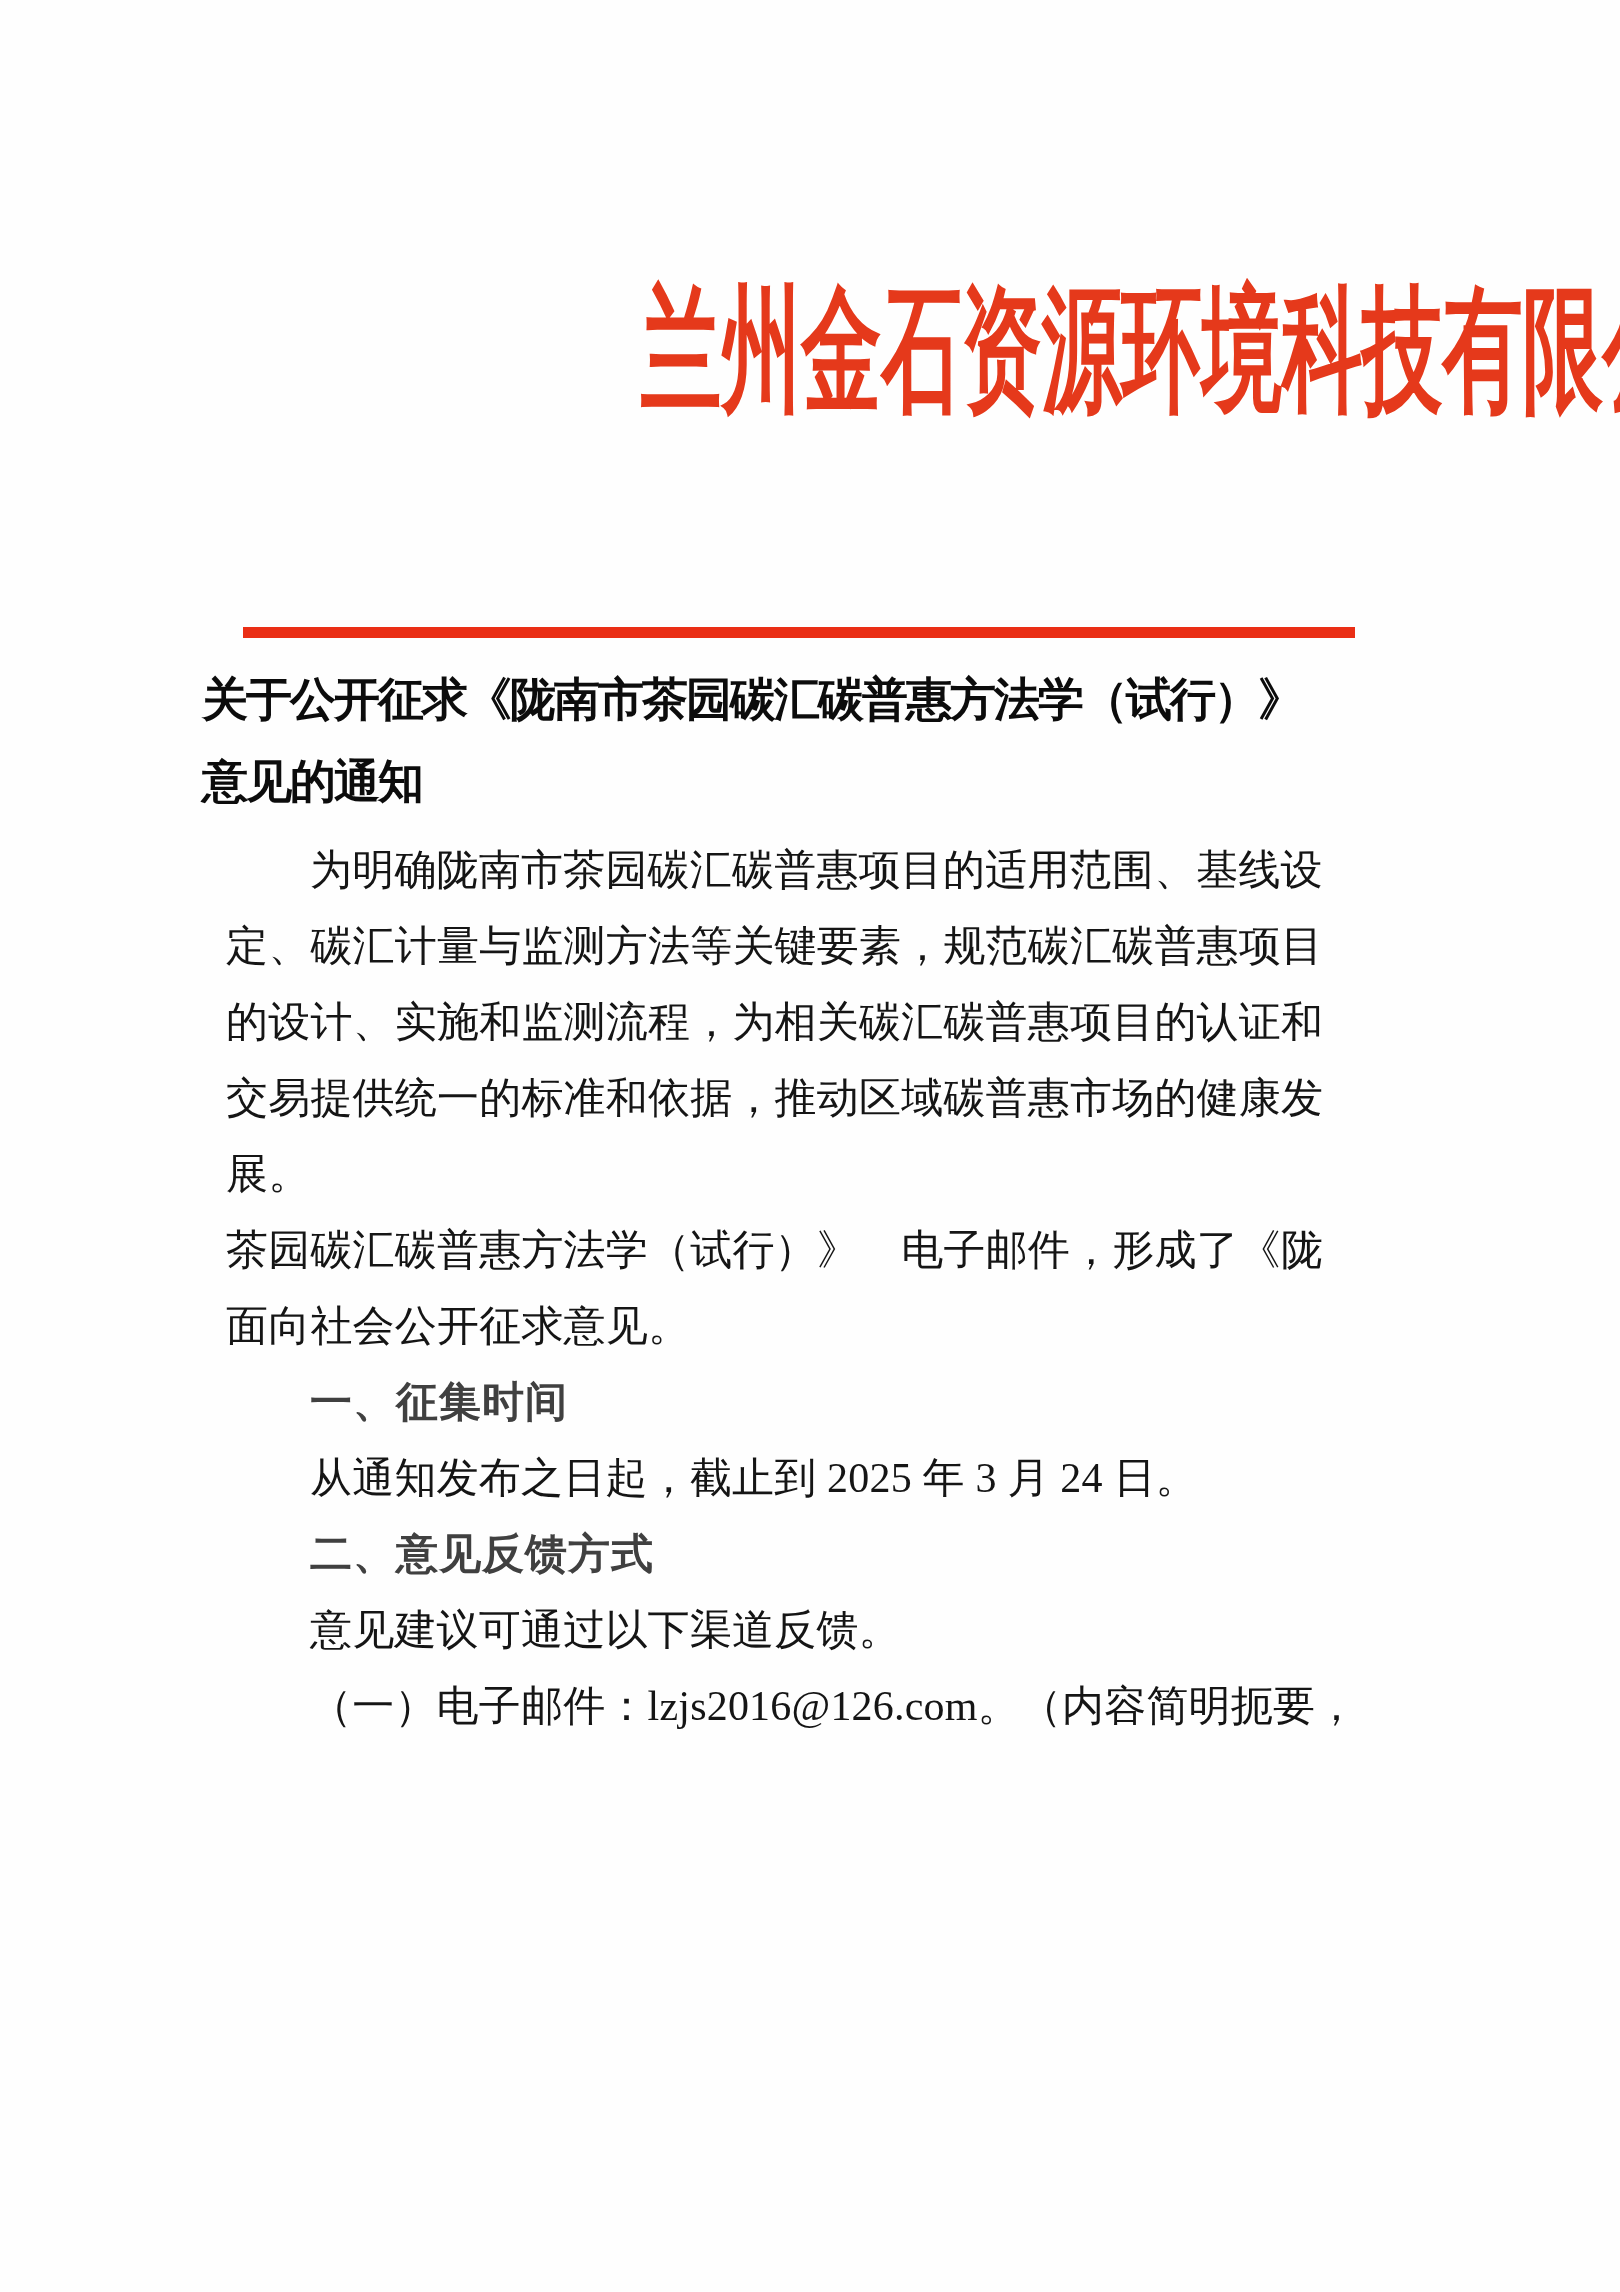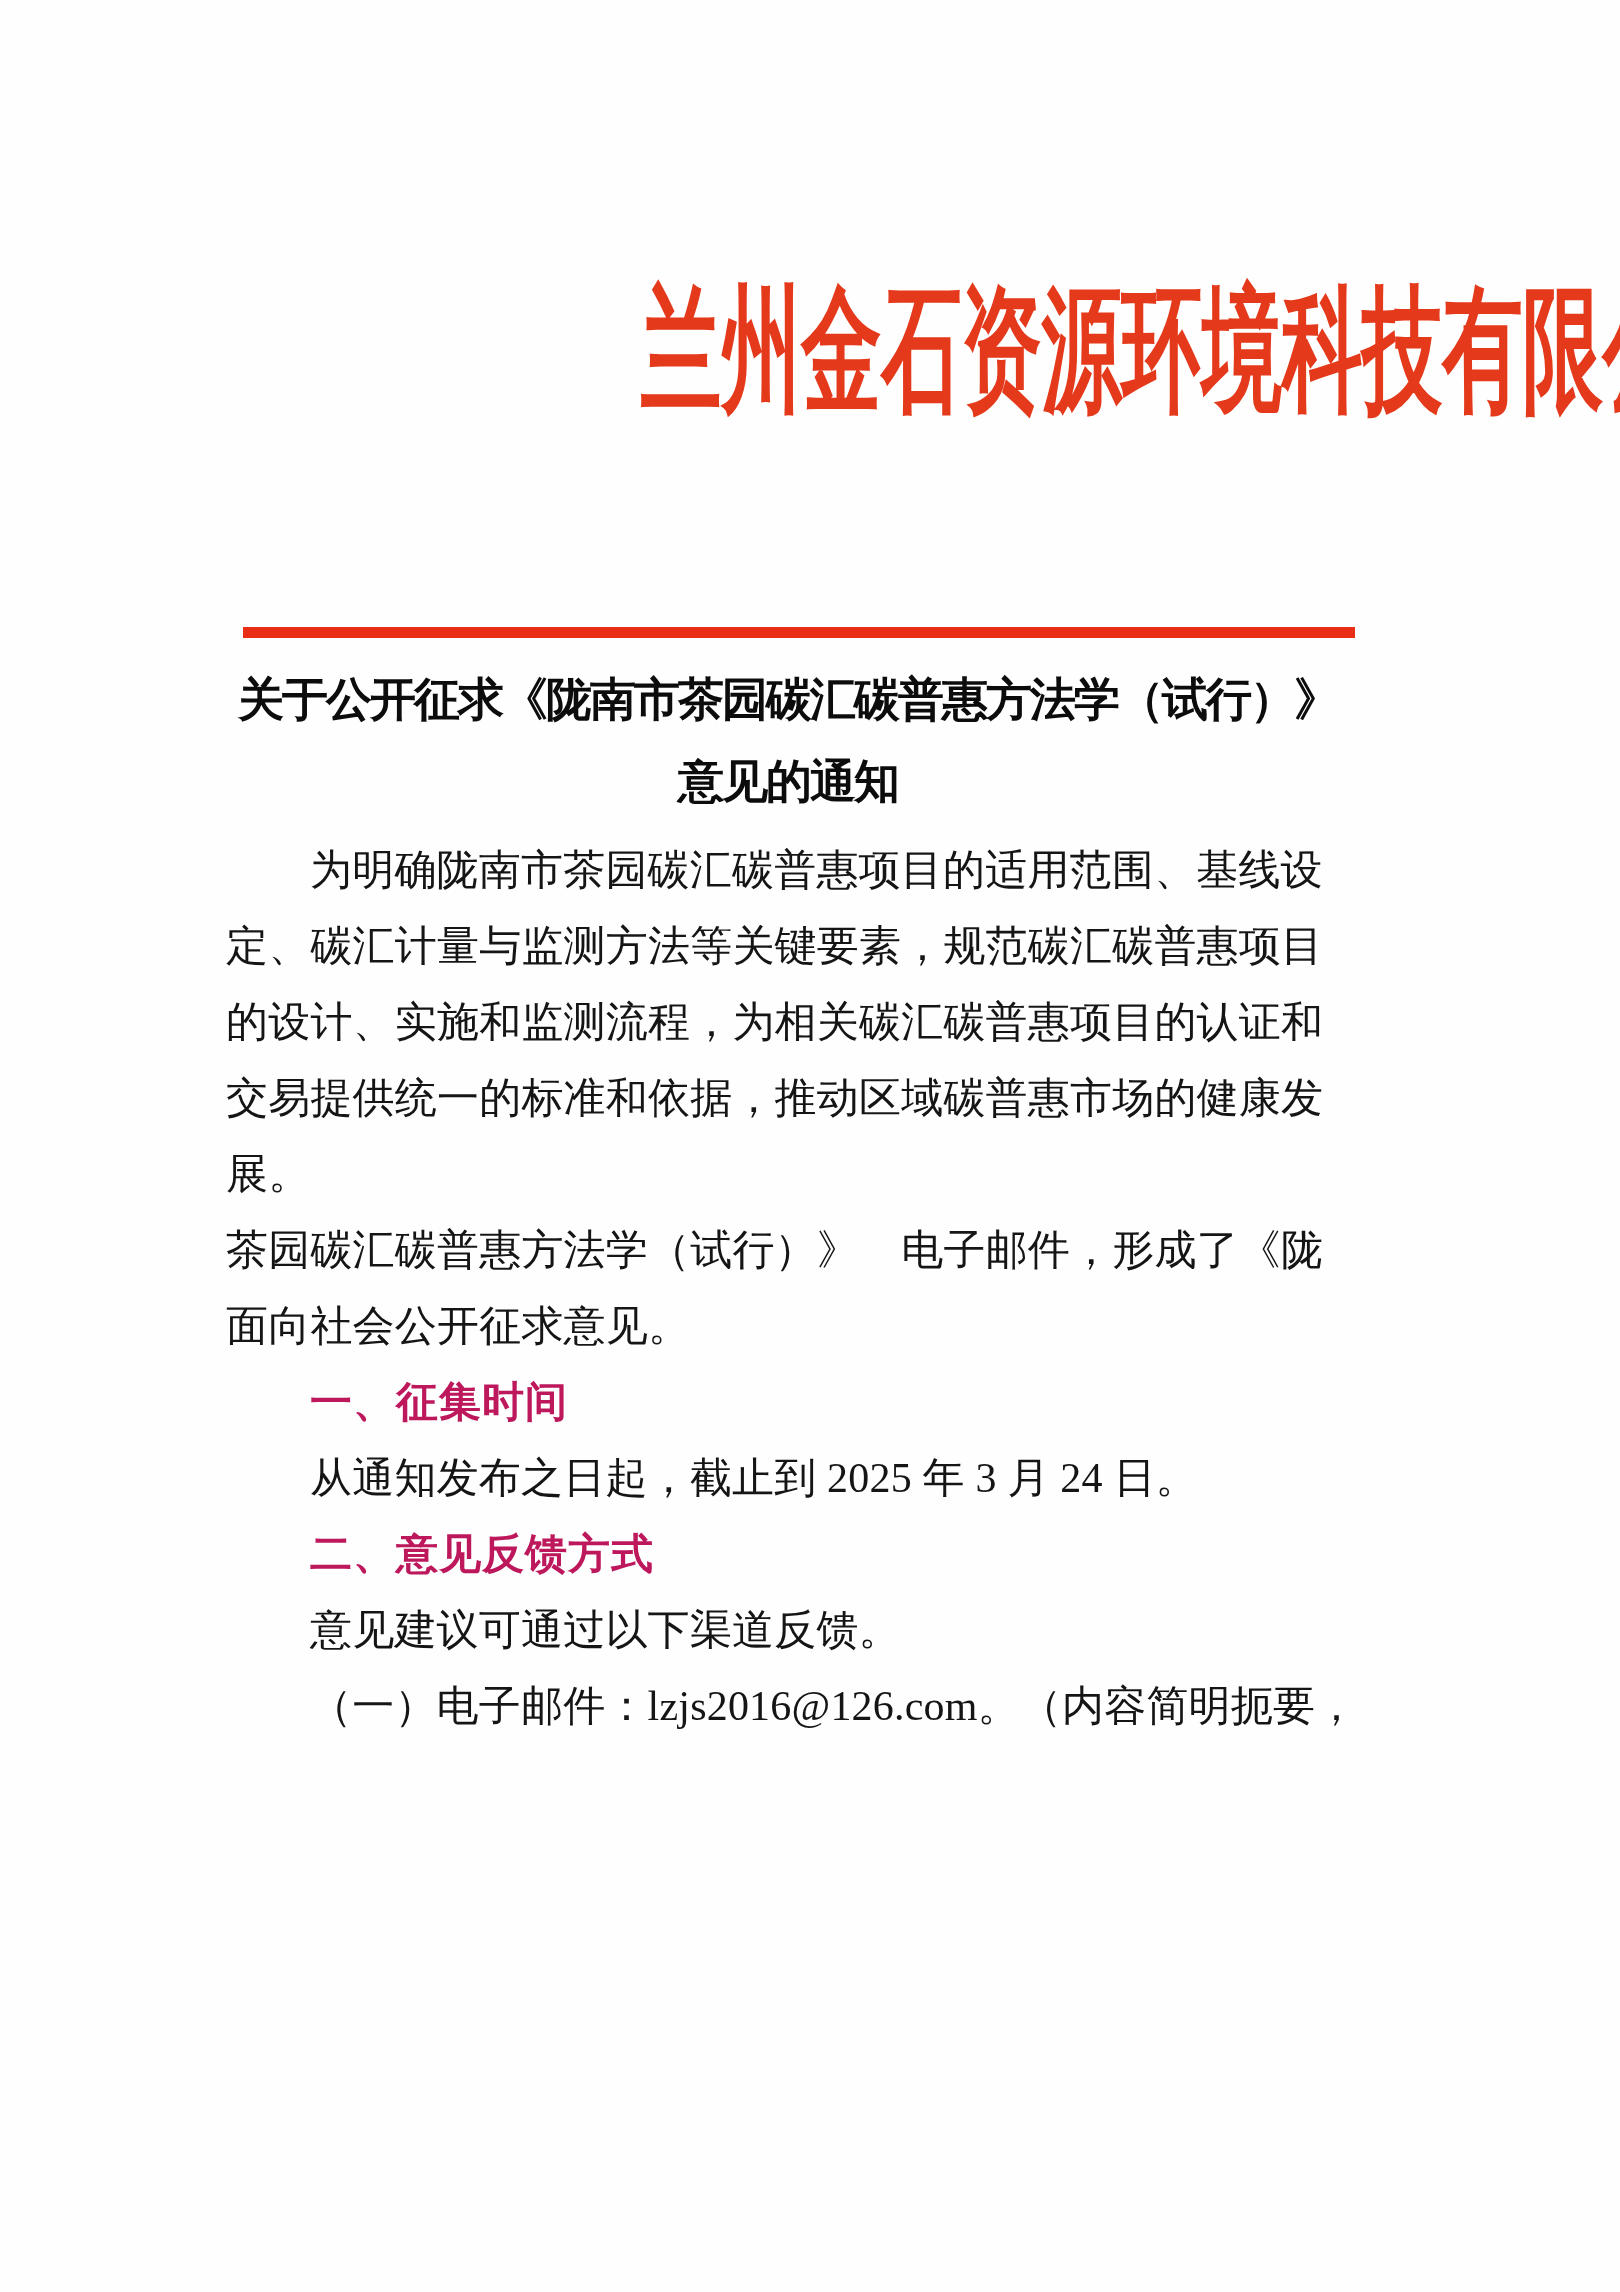"关于公开征求《陇南市茶园碳汇碳普惠方法学（试行）》" .doc-title { left: 190px -> 202px; text-align: center -> left }
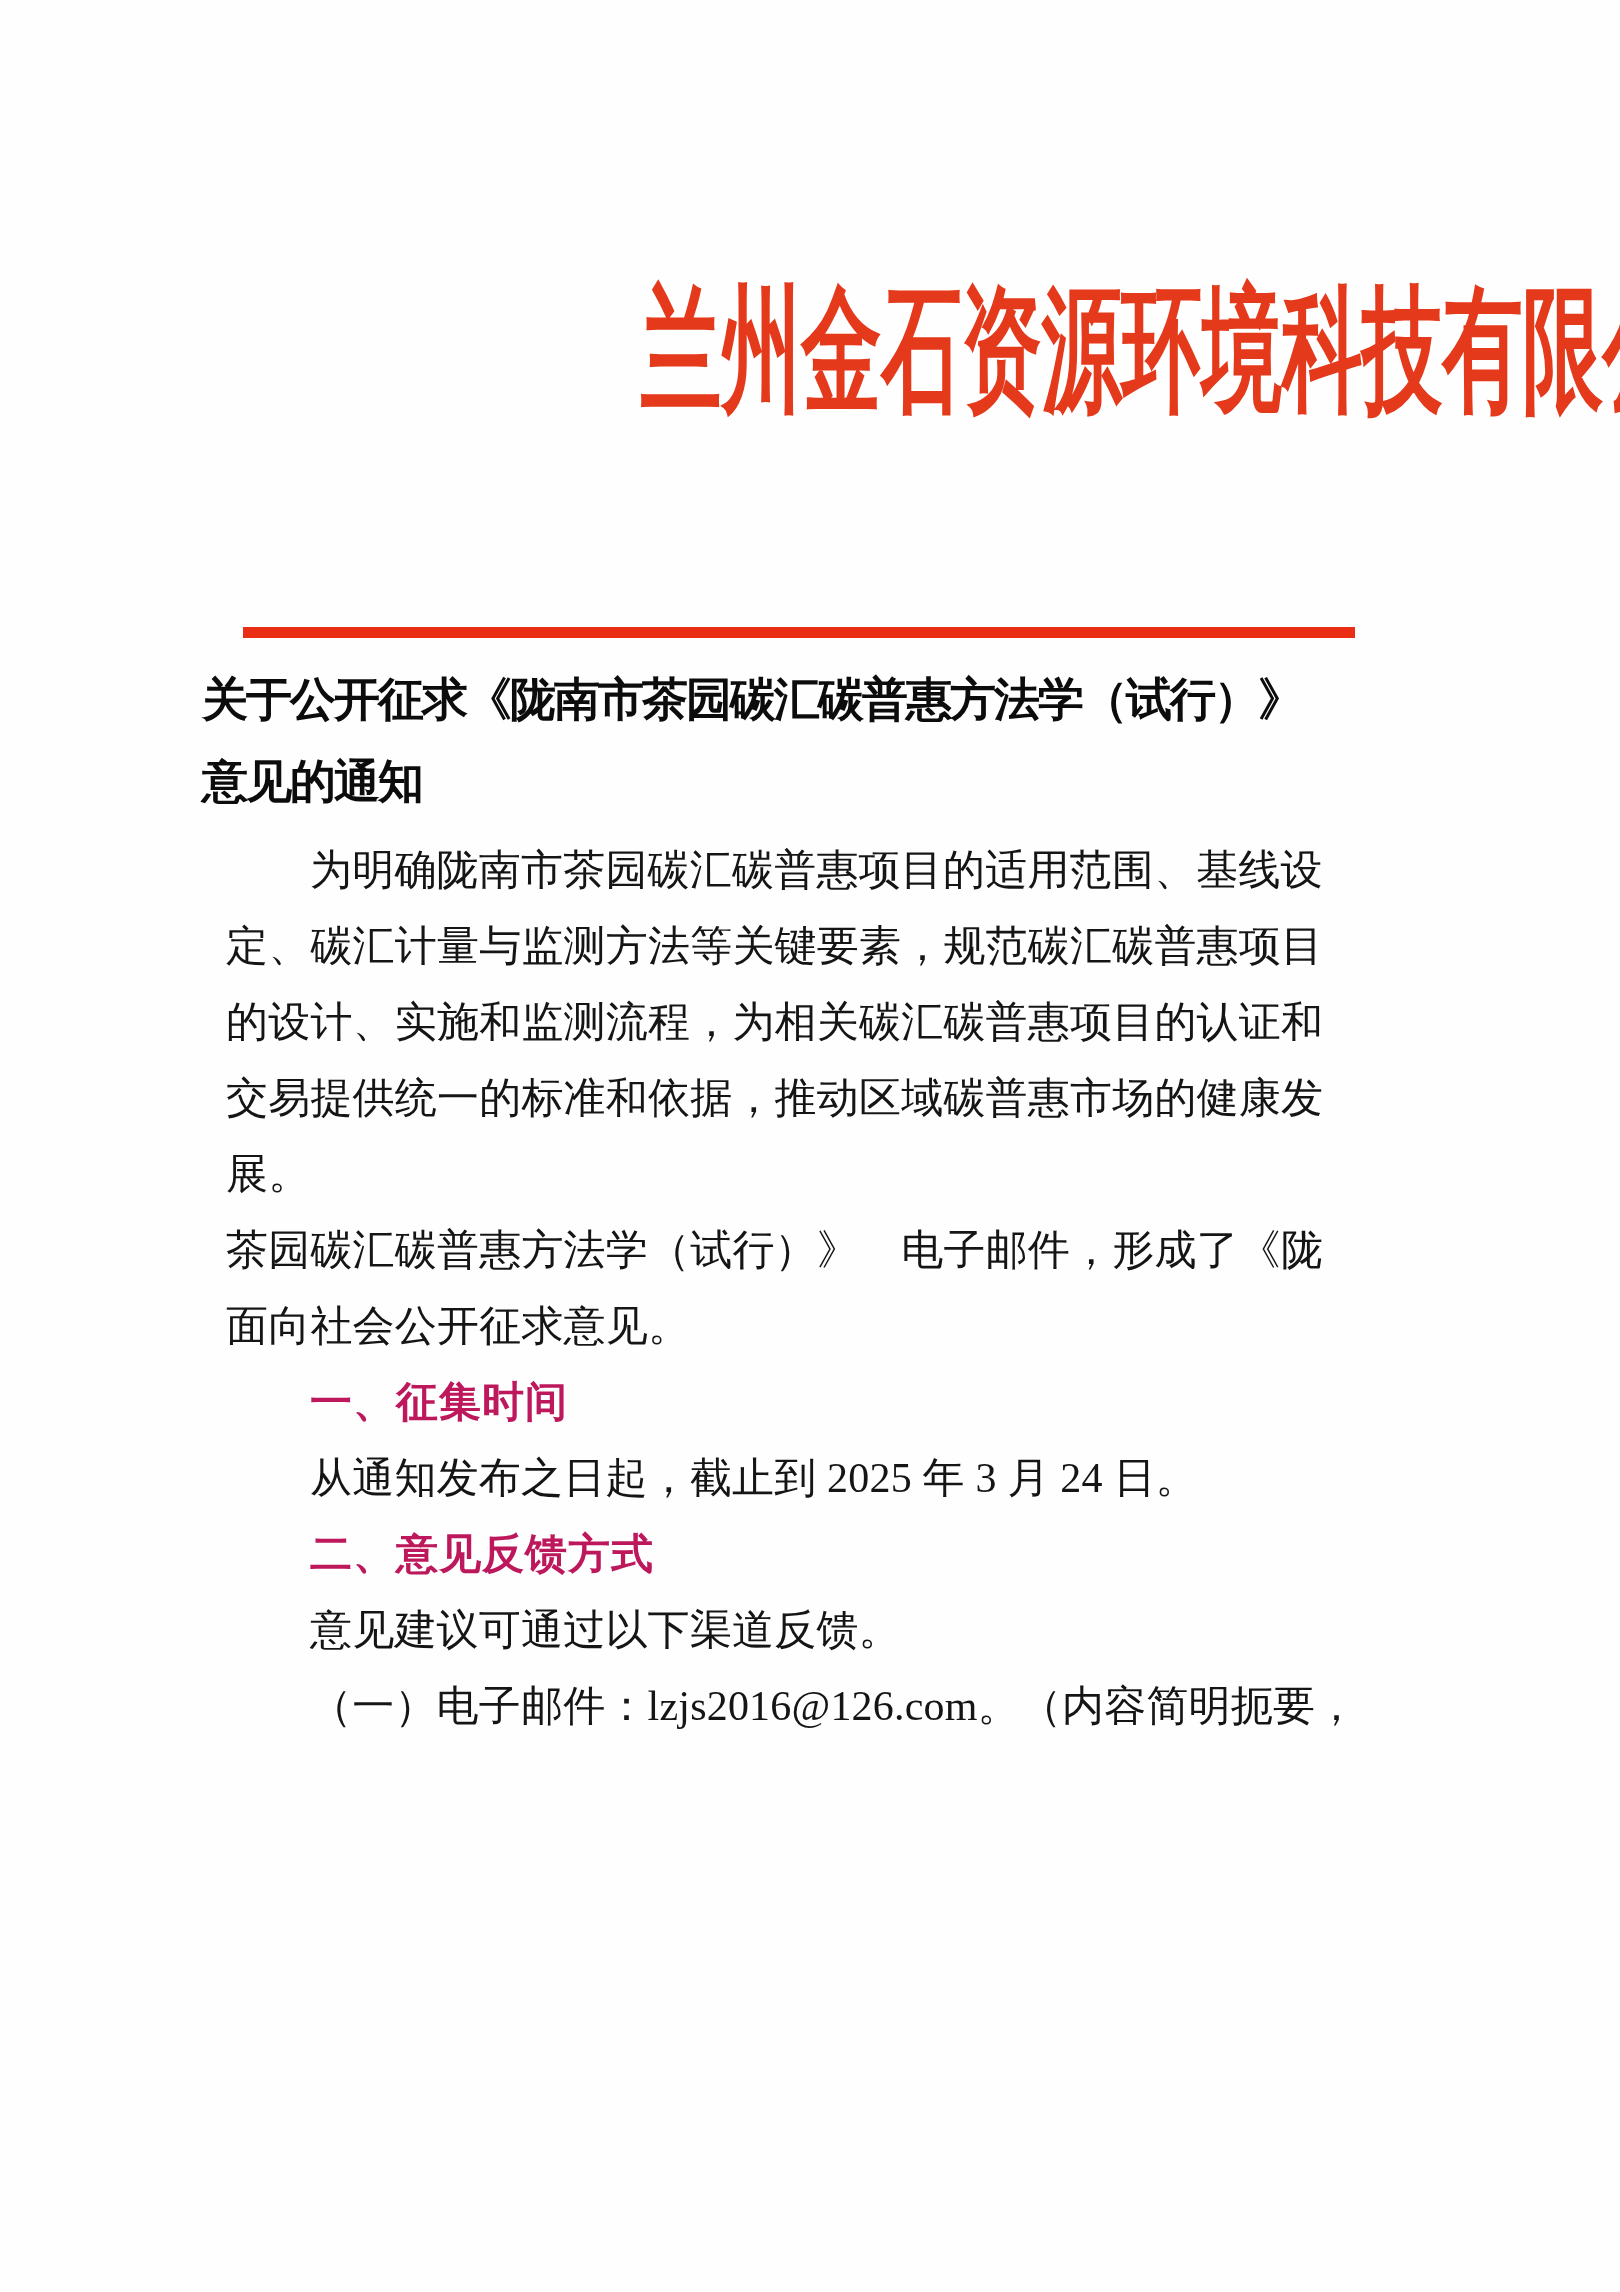"一、征集时间" .line.heading { color: #be185d -> #404040 }
